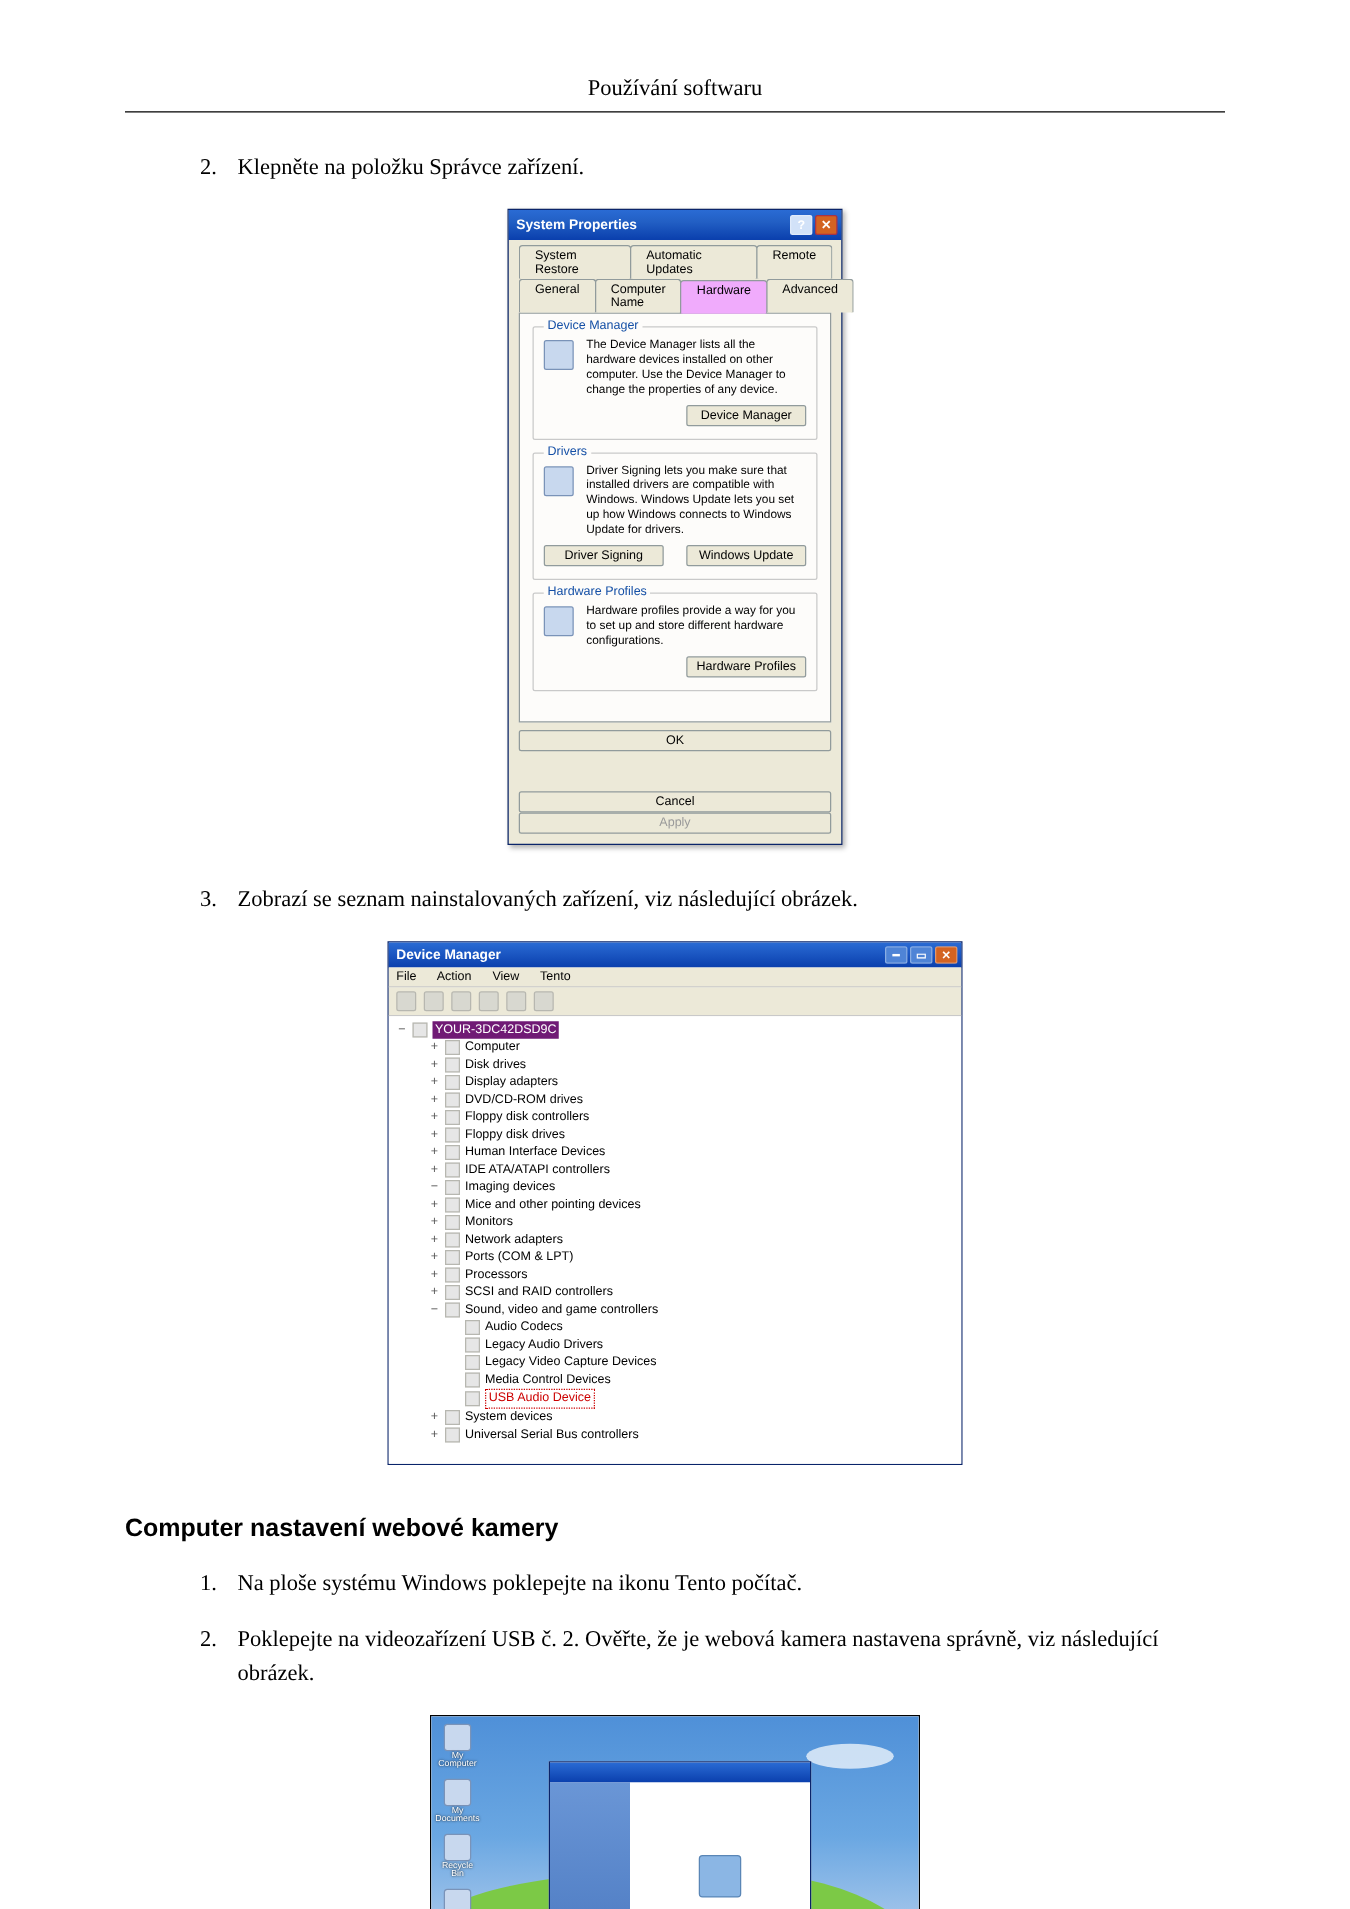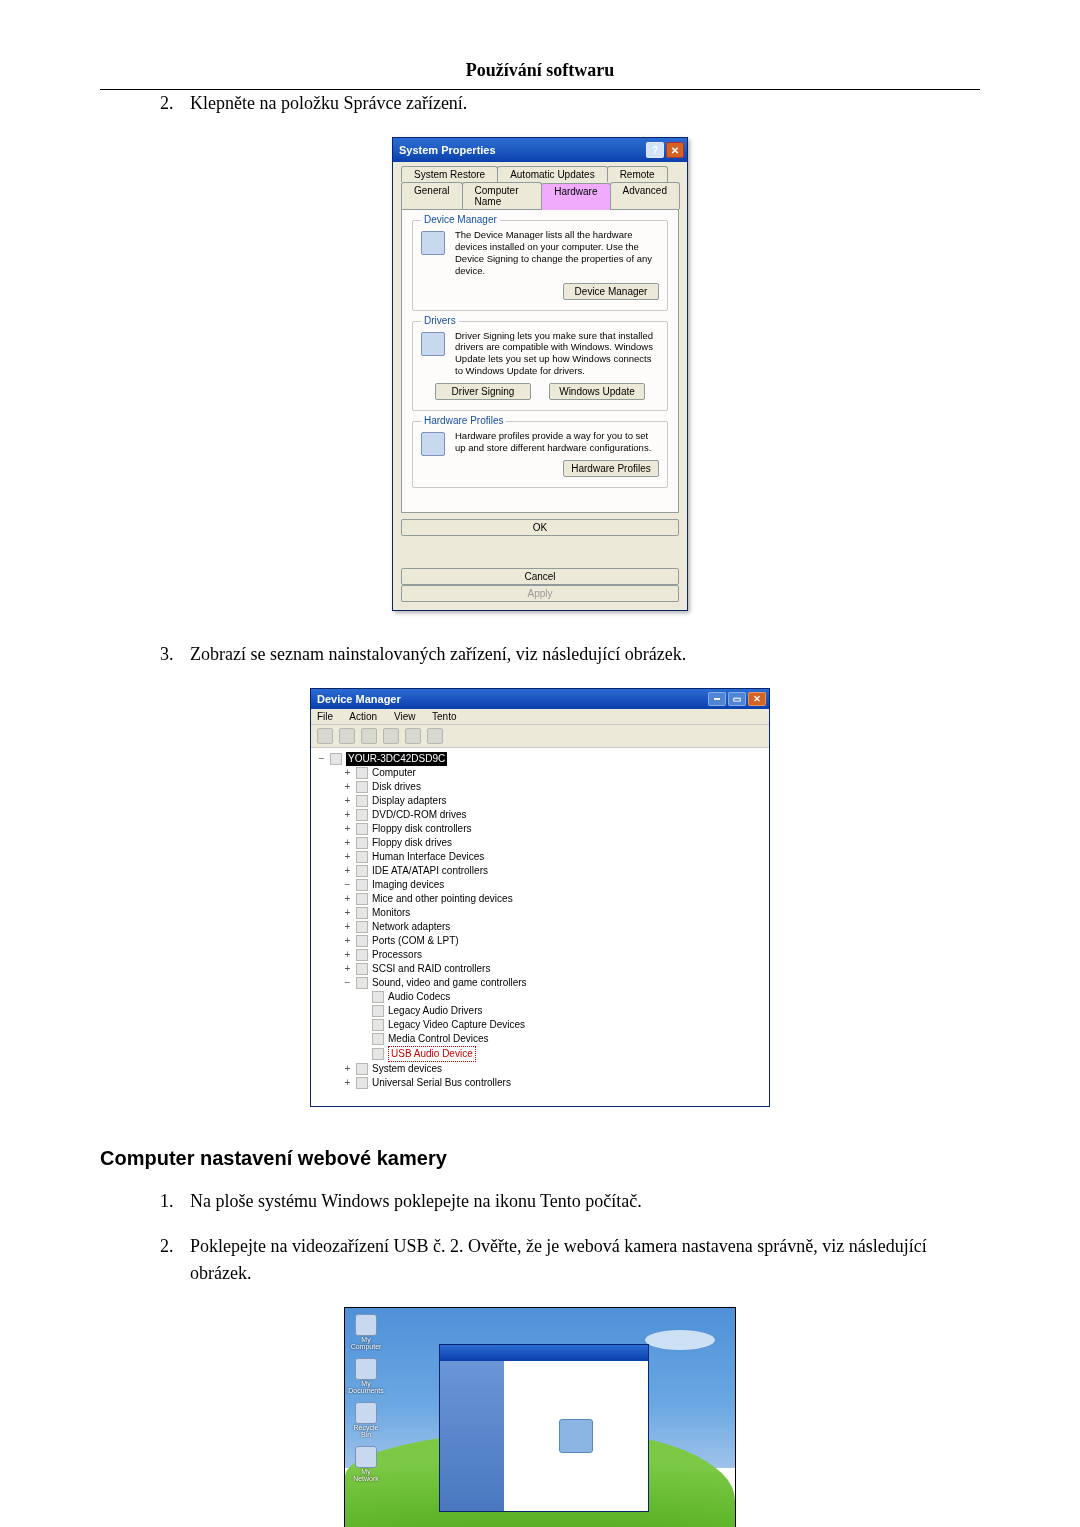"Používání softwaru" .page-header { font-weight: bold -> none; margin-bottom: none -> 30px }
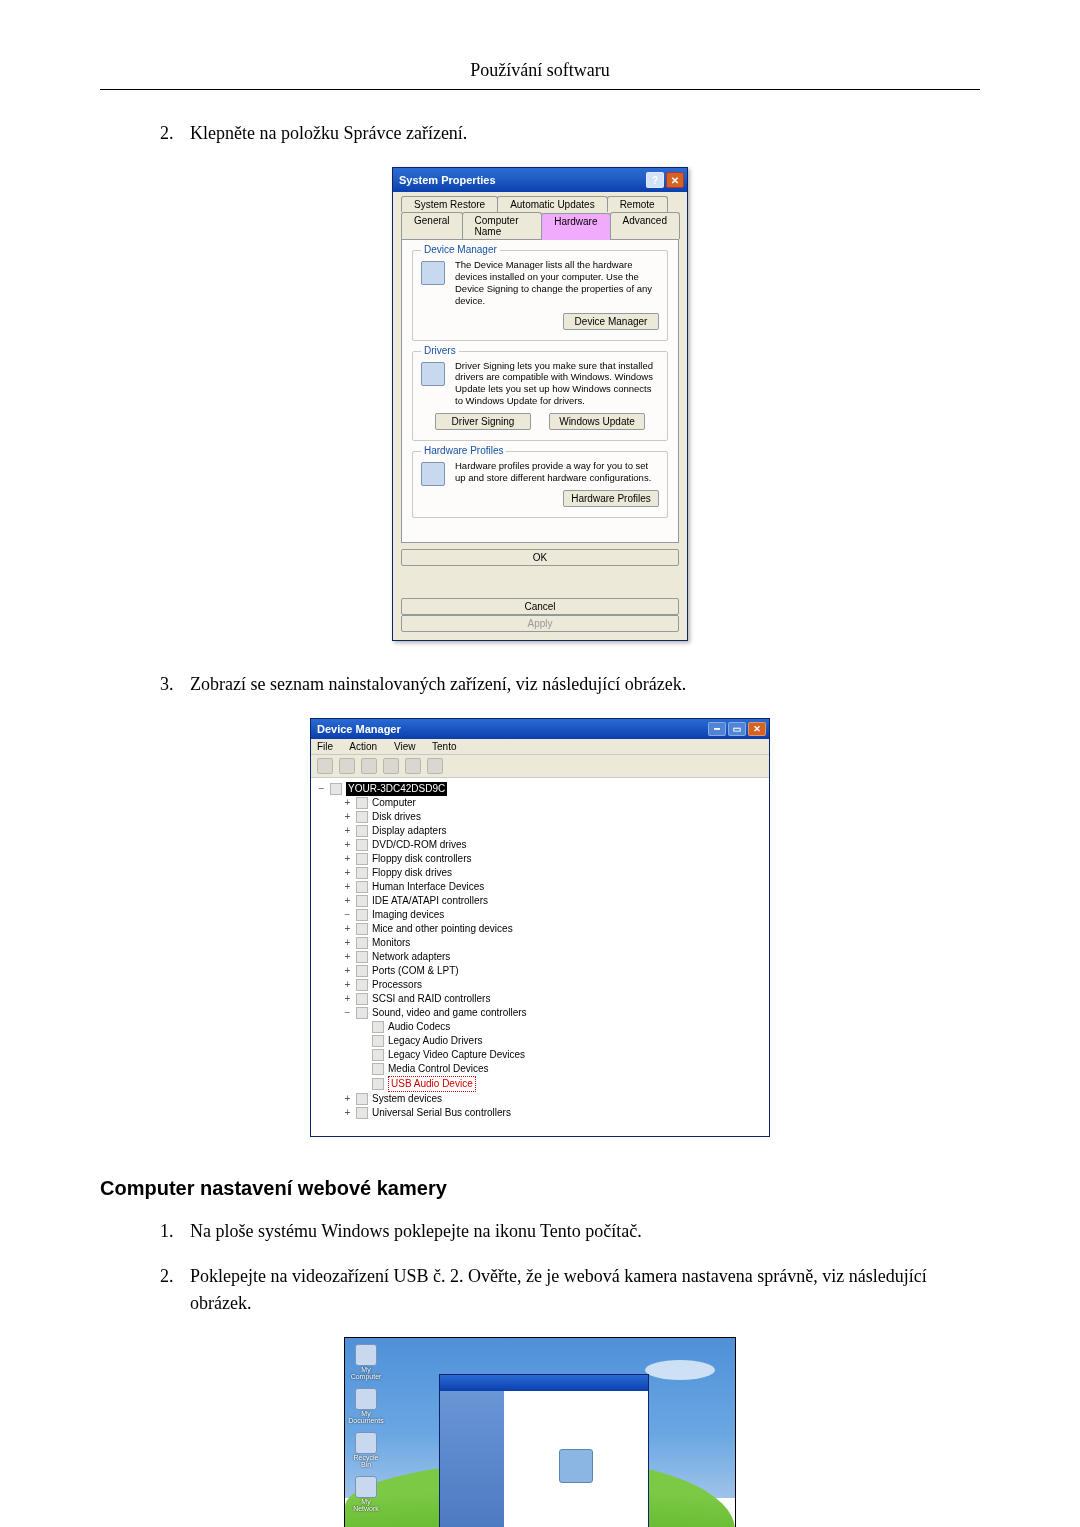"System Properties" .sysprop { width: 296px -> 268px }
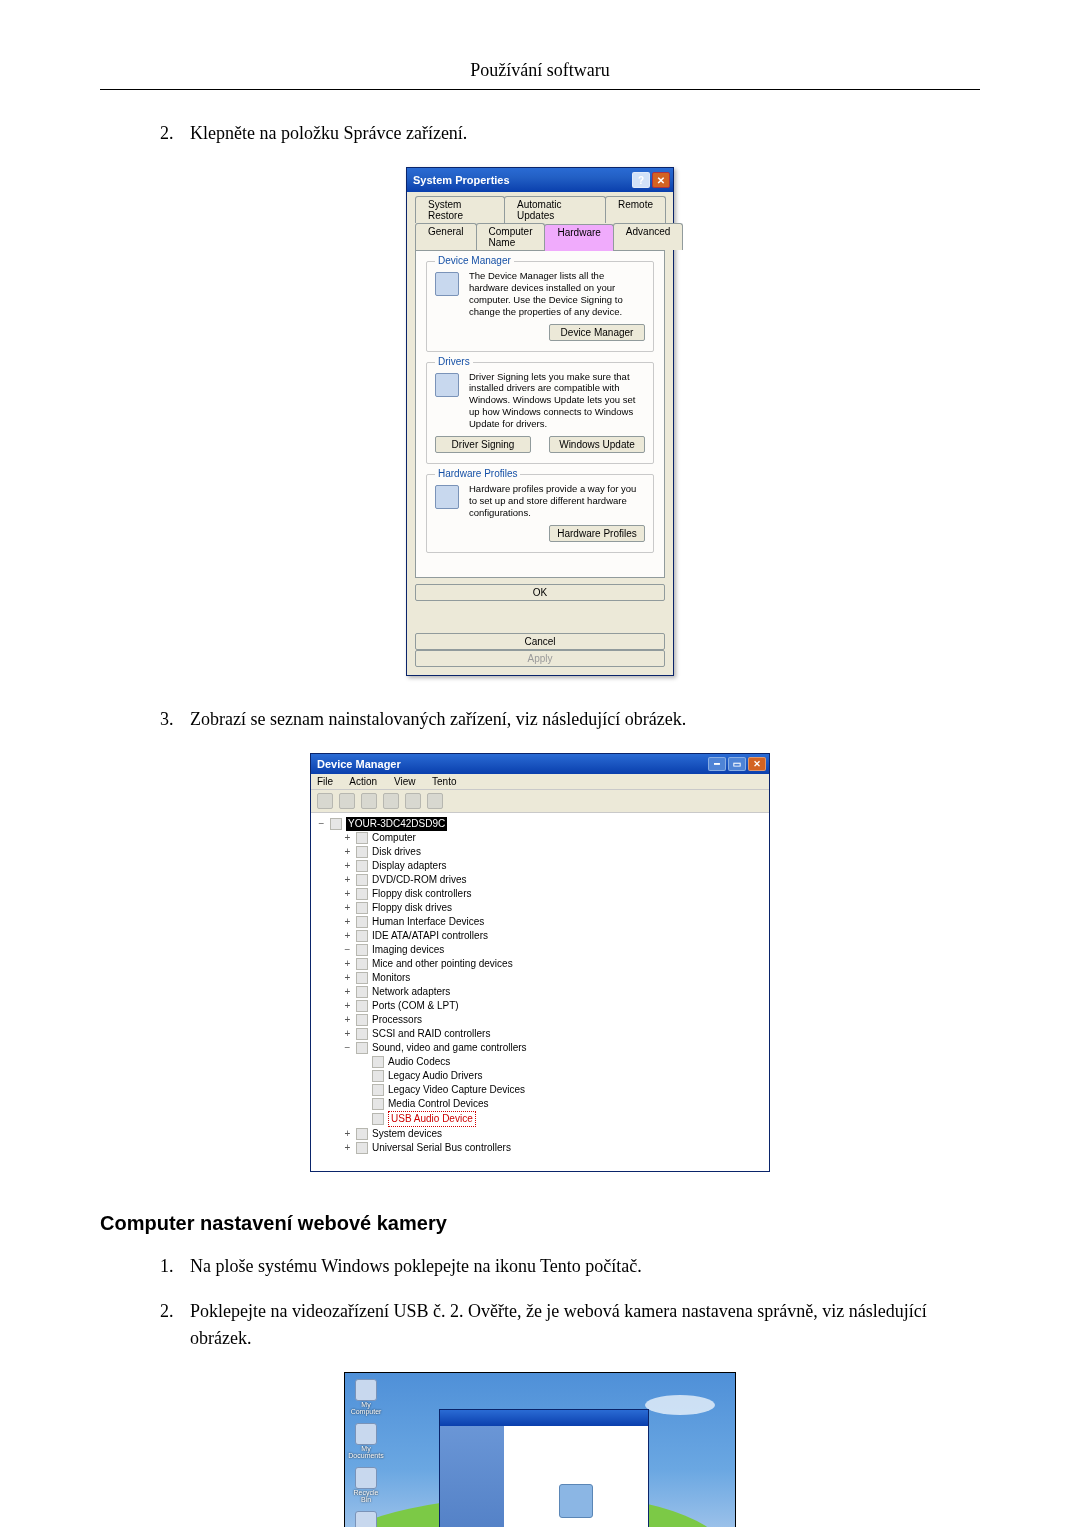"The Device Manager lists all" div.gtext { text: your computer. Use the Device Signing -> other computer. Use the Device Manager }
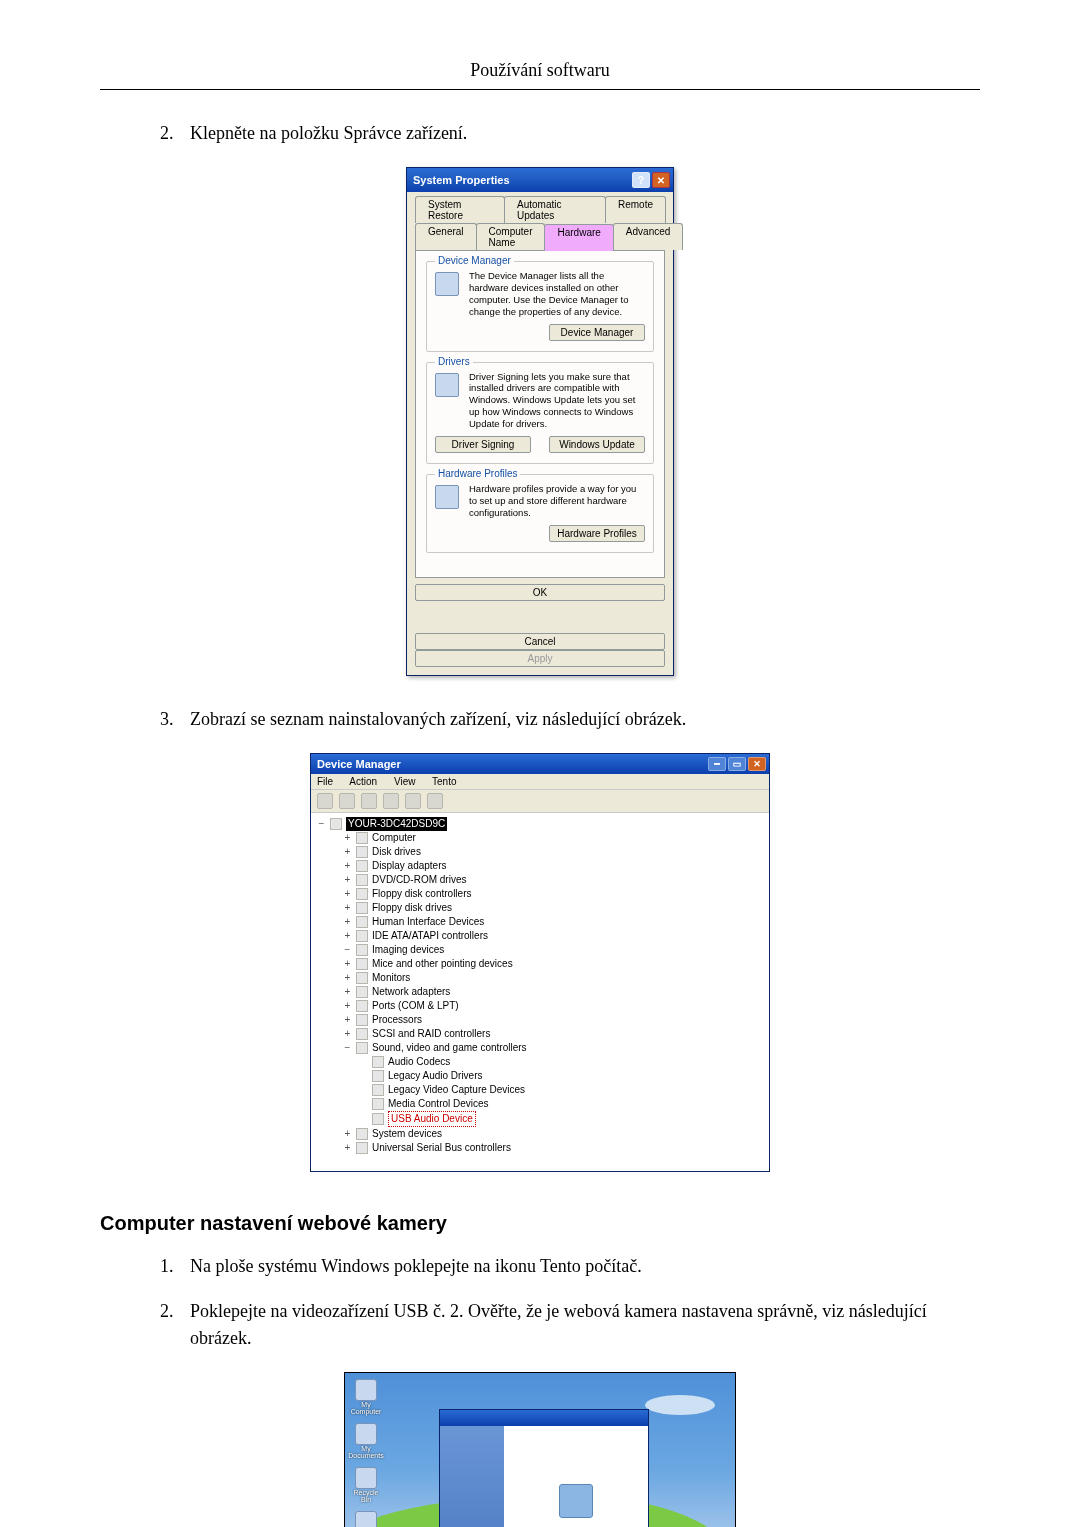"YOUR-3DC42DSD9C" .treeitem.selected .label { background: #000000 -> #701a75 }
